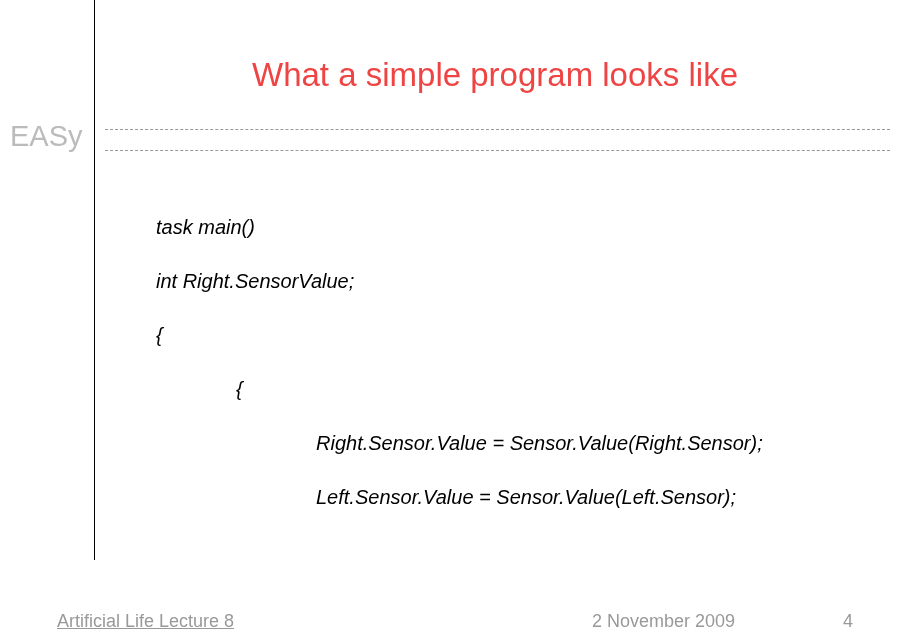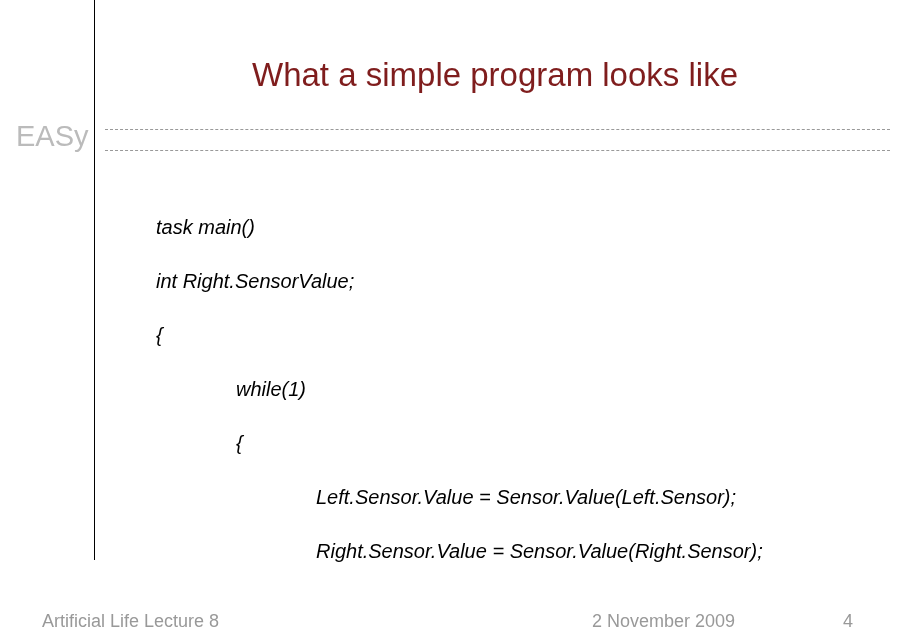"What a simple program looks" .title { color: #7f1d1d -> #ef4444 }
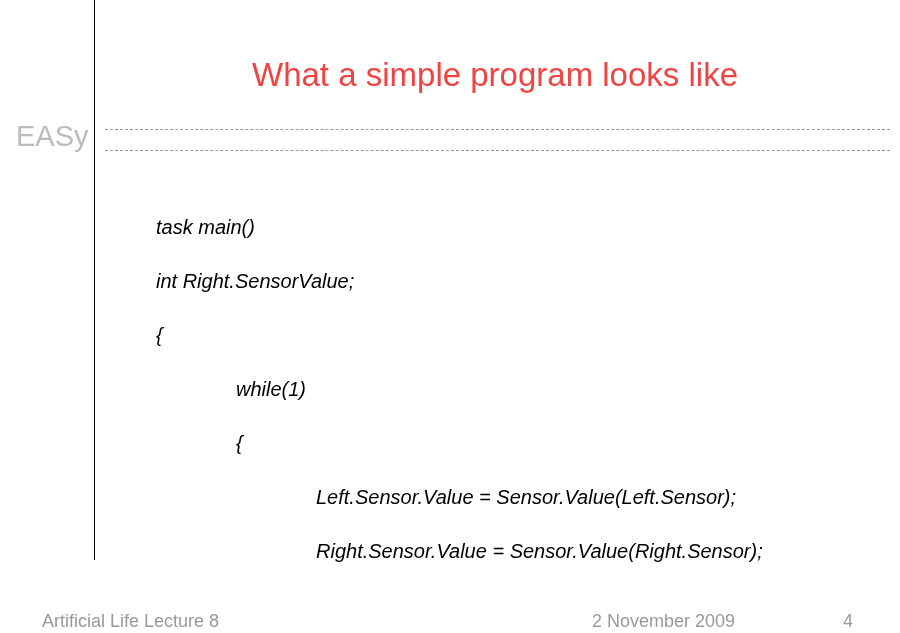"EASy" .easy-label { margin-left: 6px -> none }
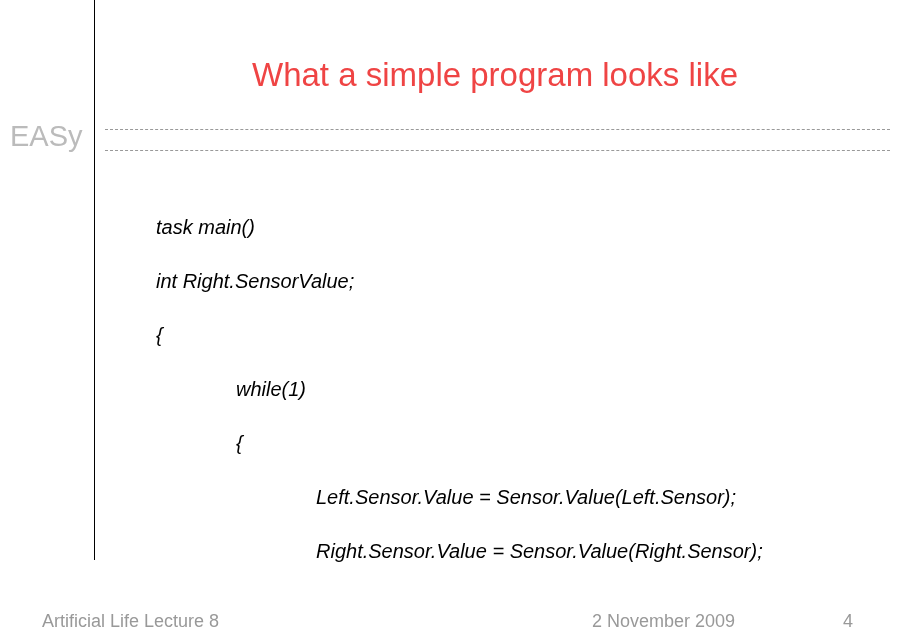"while(1)" div.tab1 { html: <div>while(1)</div> -> none }
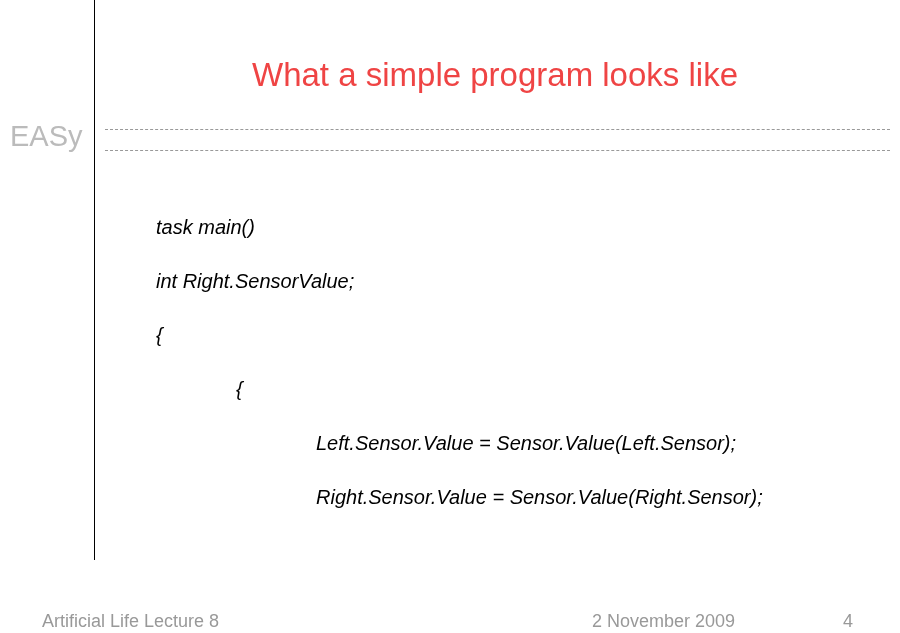"Left.Sensor.Value =" div.tab2 { order: before "Right.Sensor.Value =" -> after "Right.Sensor.Value =" }
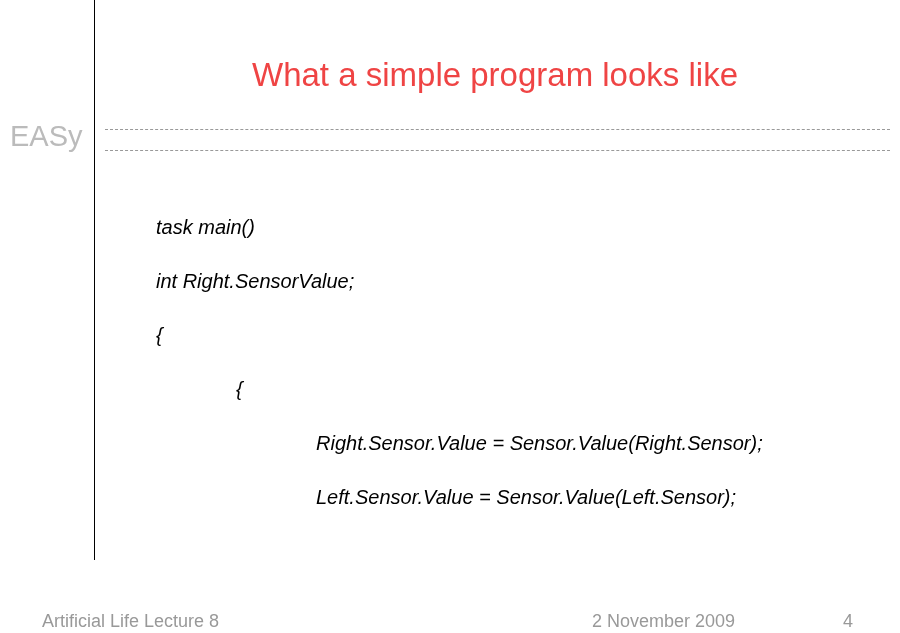"Artificial Life Lecture 8" .footer-left { left: 42px -> 57px; text-decoration: none -> underline }
